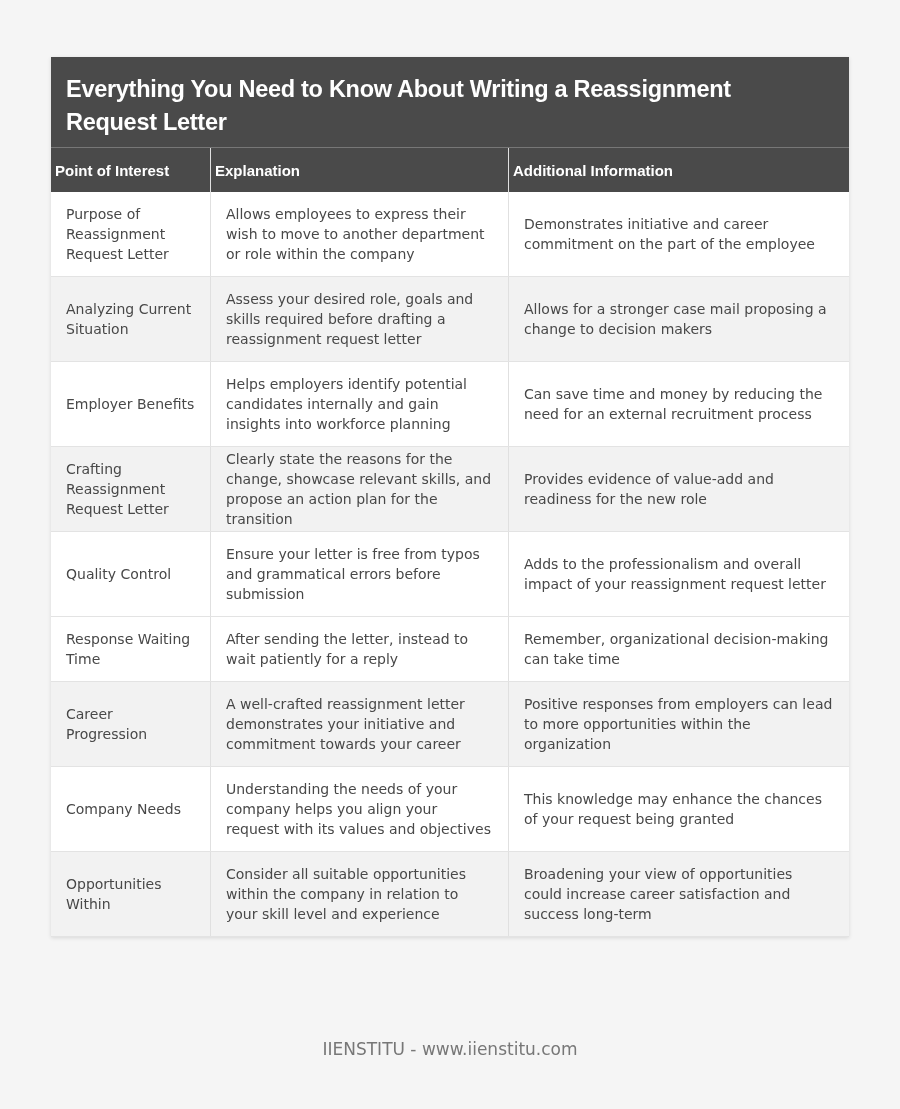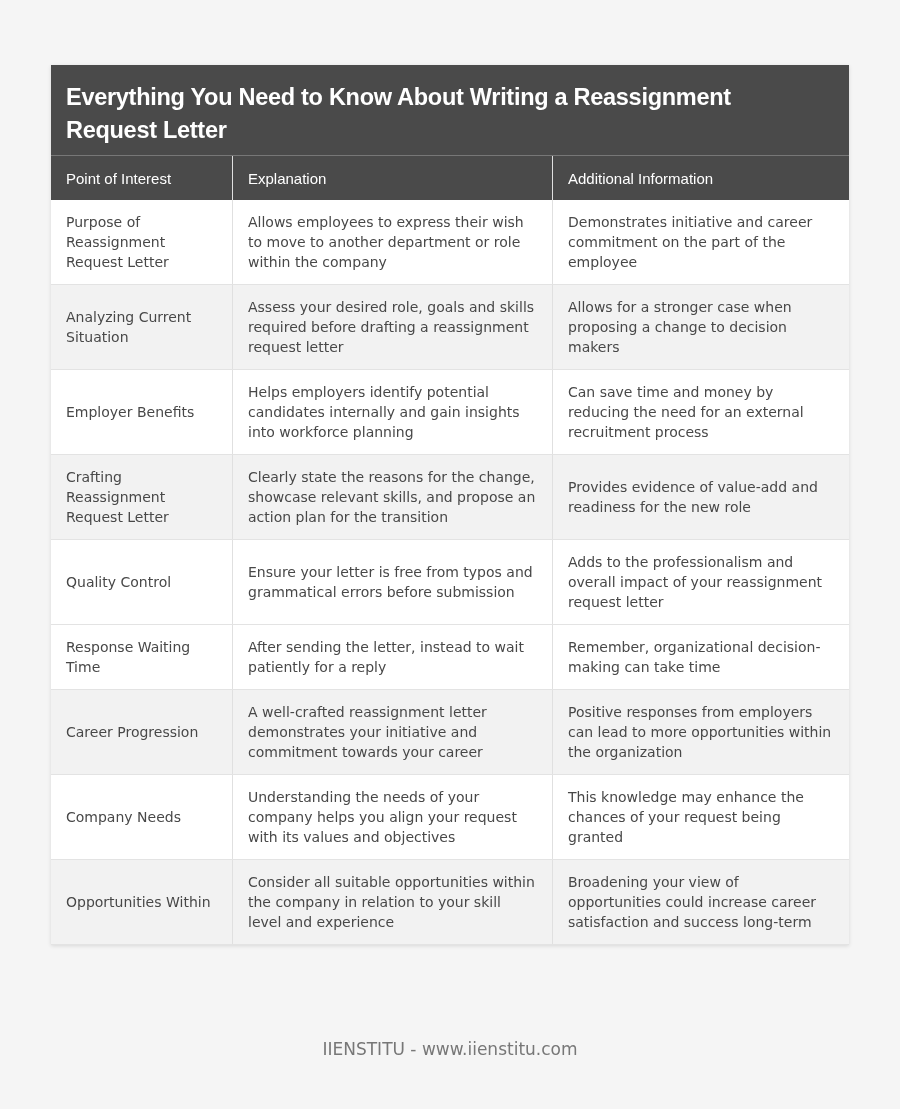"Everything You Need to Know" .card { top: 65px -> 57px }
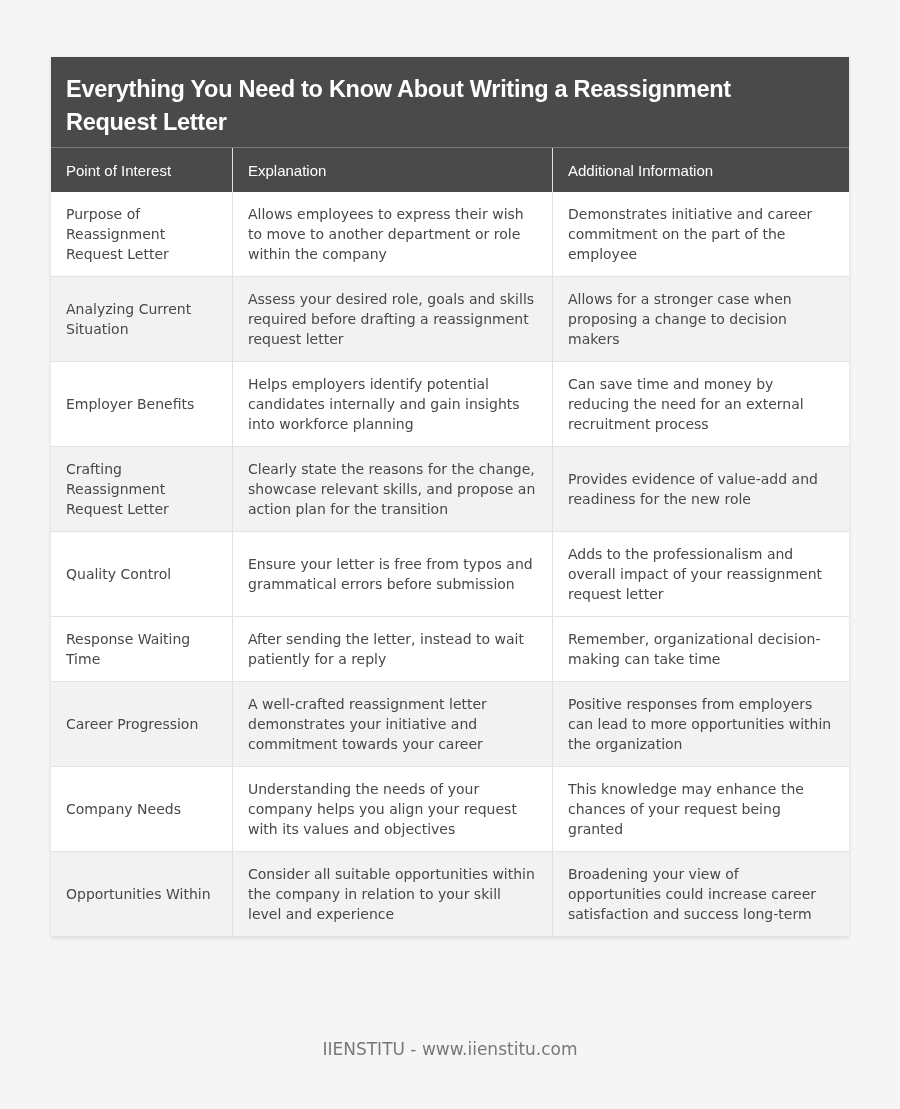"Point of Interest" th { font-weight: normal -> bold; padding: 0 15px -> 0 4px }
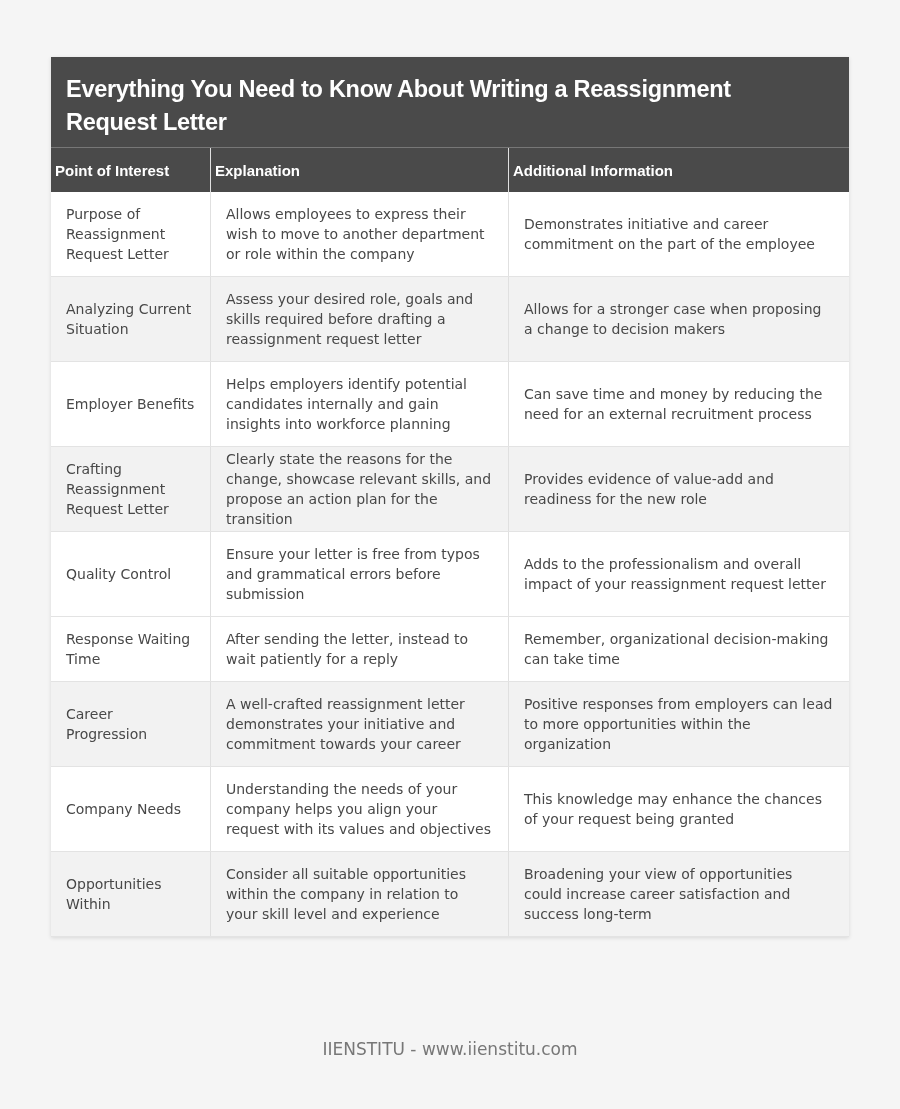"Allows for a stronger case" td { text: when -> mail }
